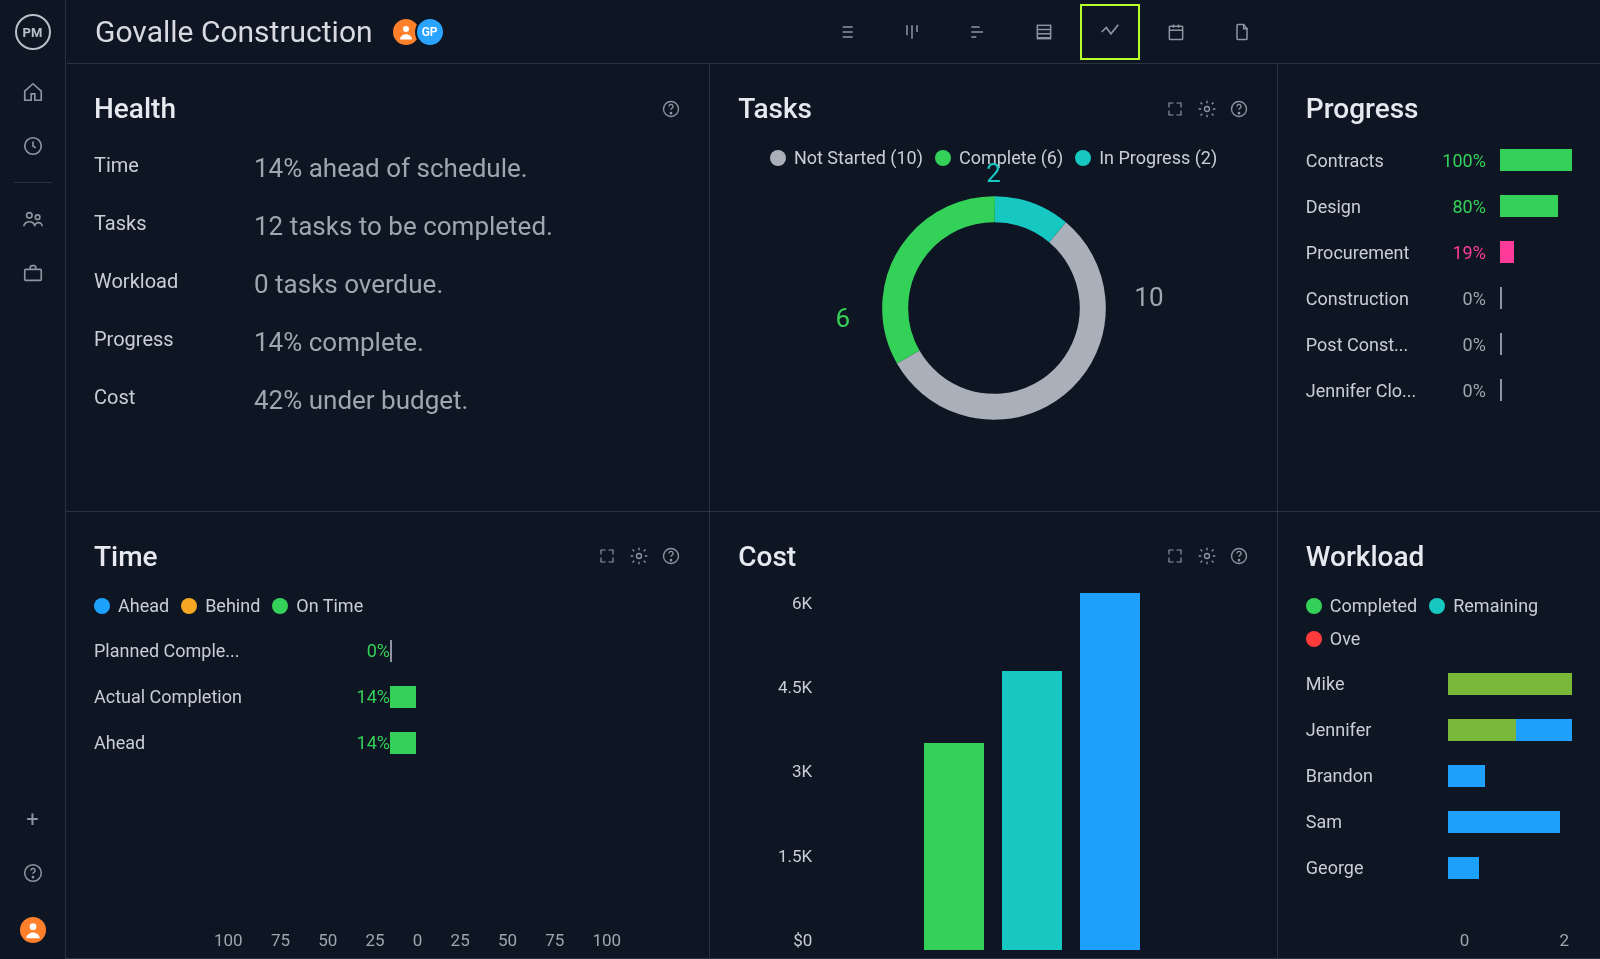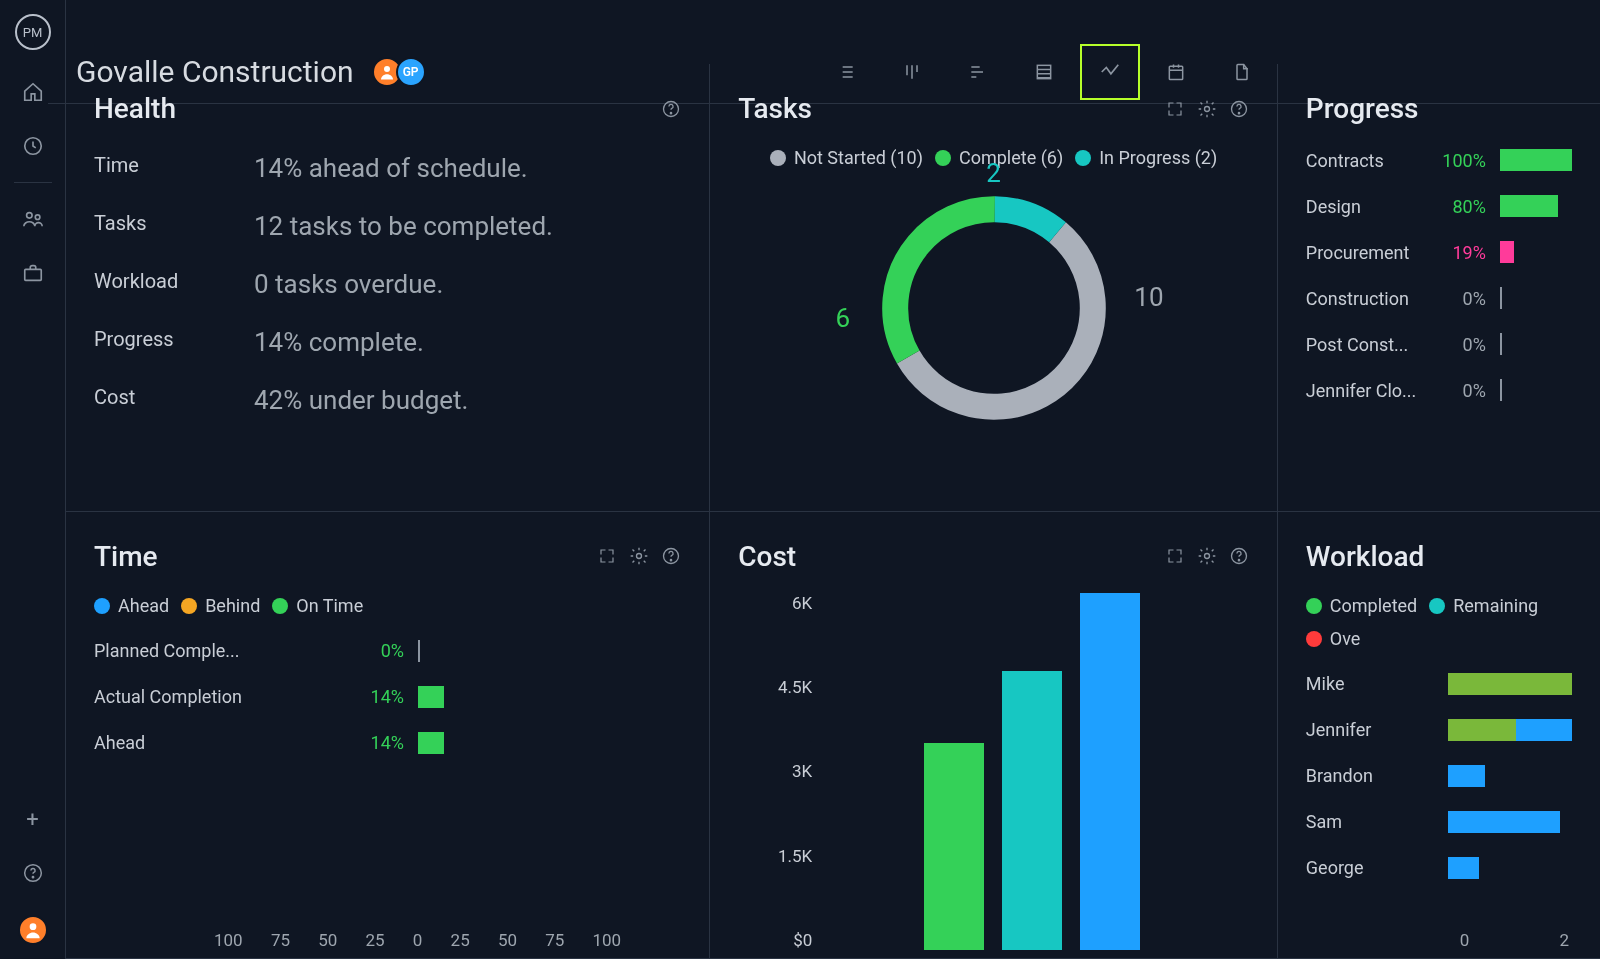"PM" .logo { font-weight: 400 -> 700 }
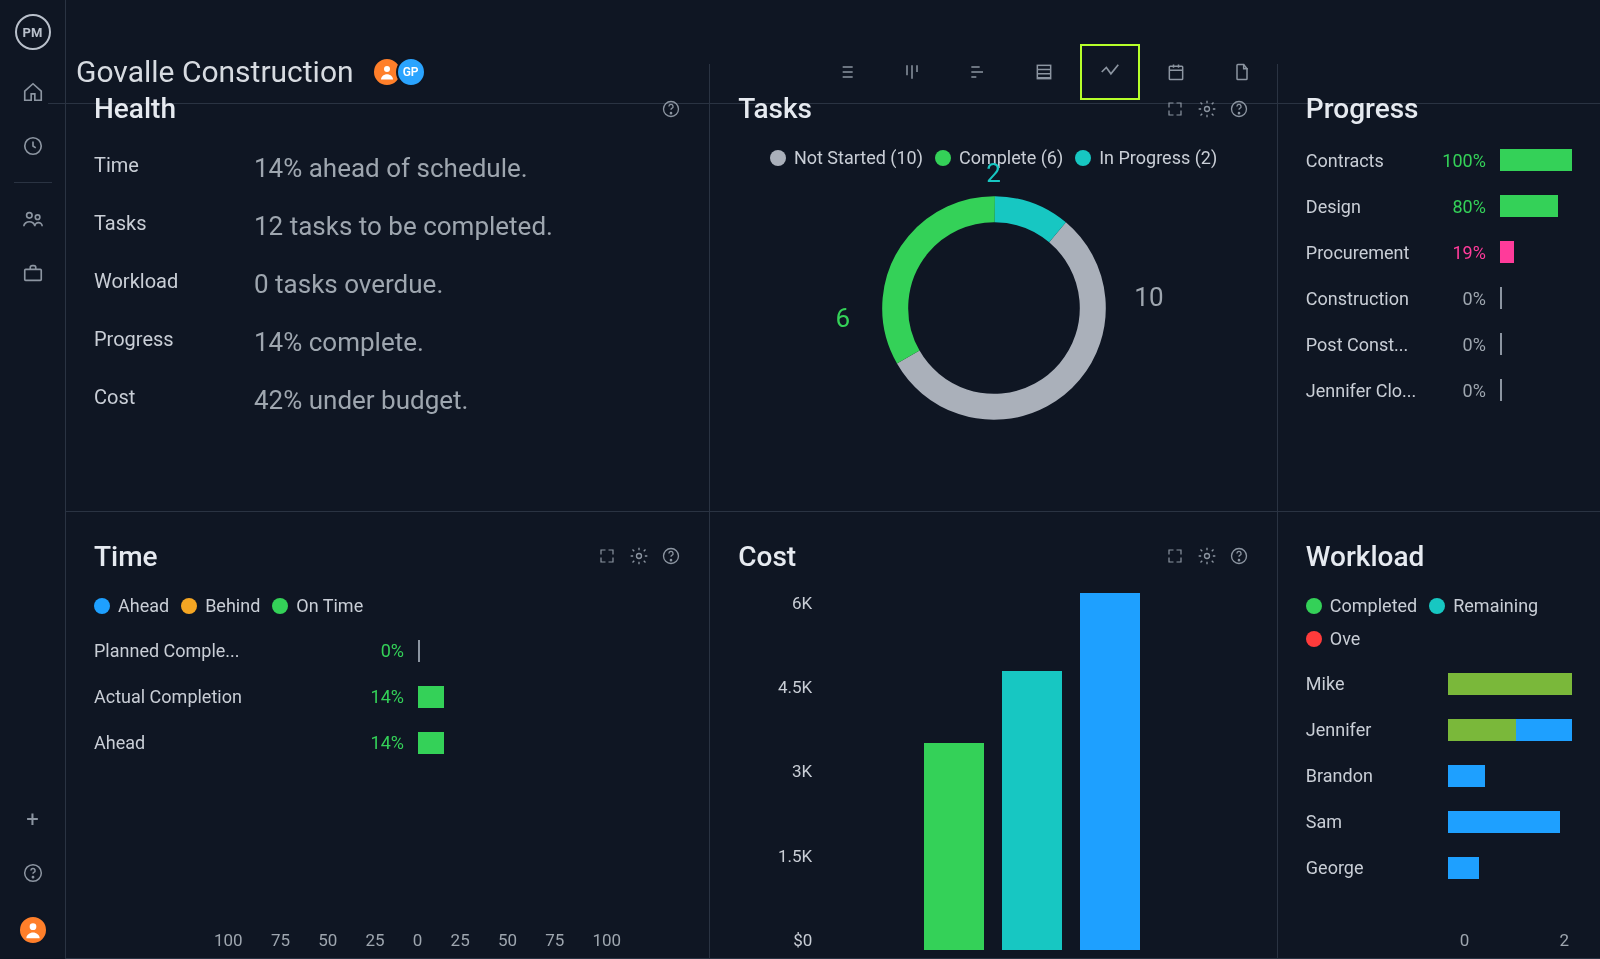"Govalle Construction" .topbar { left: 48px -> 67px; margin-top: 40px -> none }
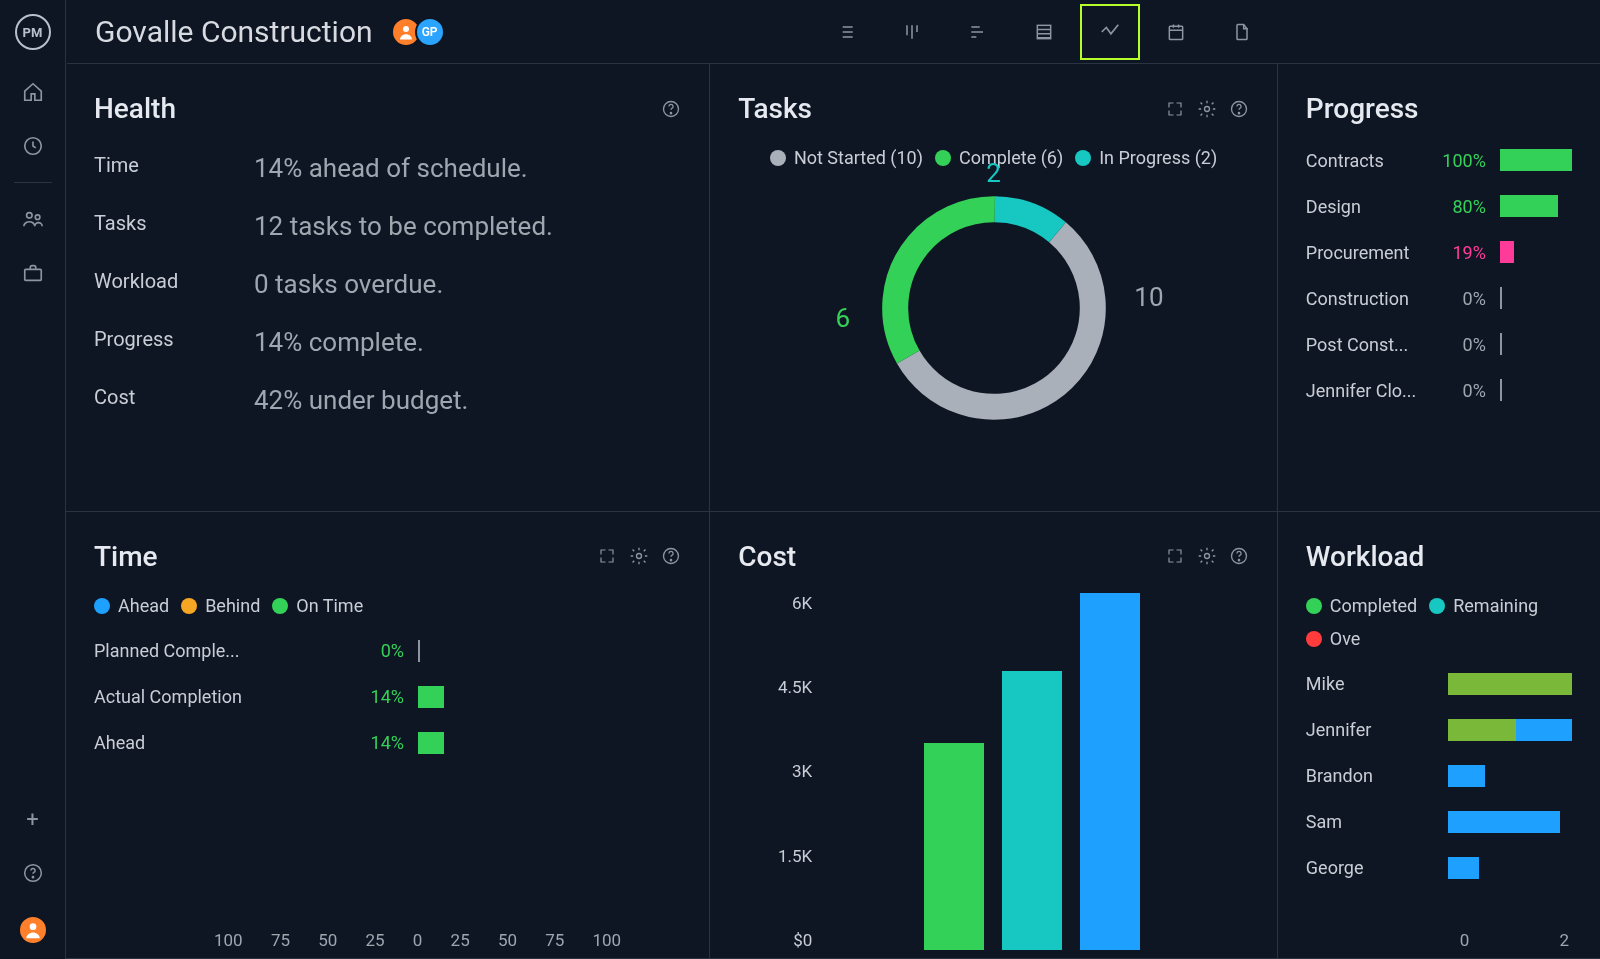"Planned Comple..." .time-row { gap: 14px -> none }
